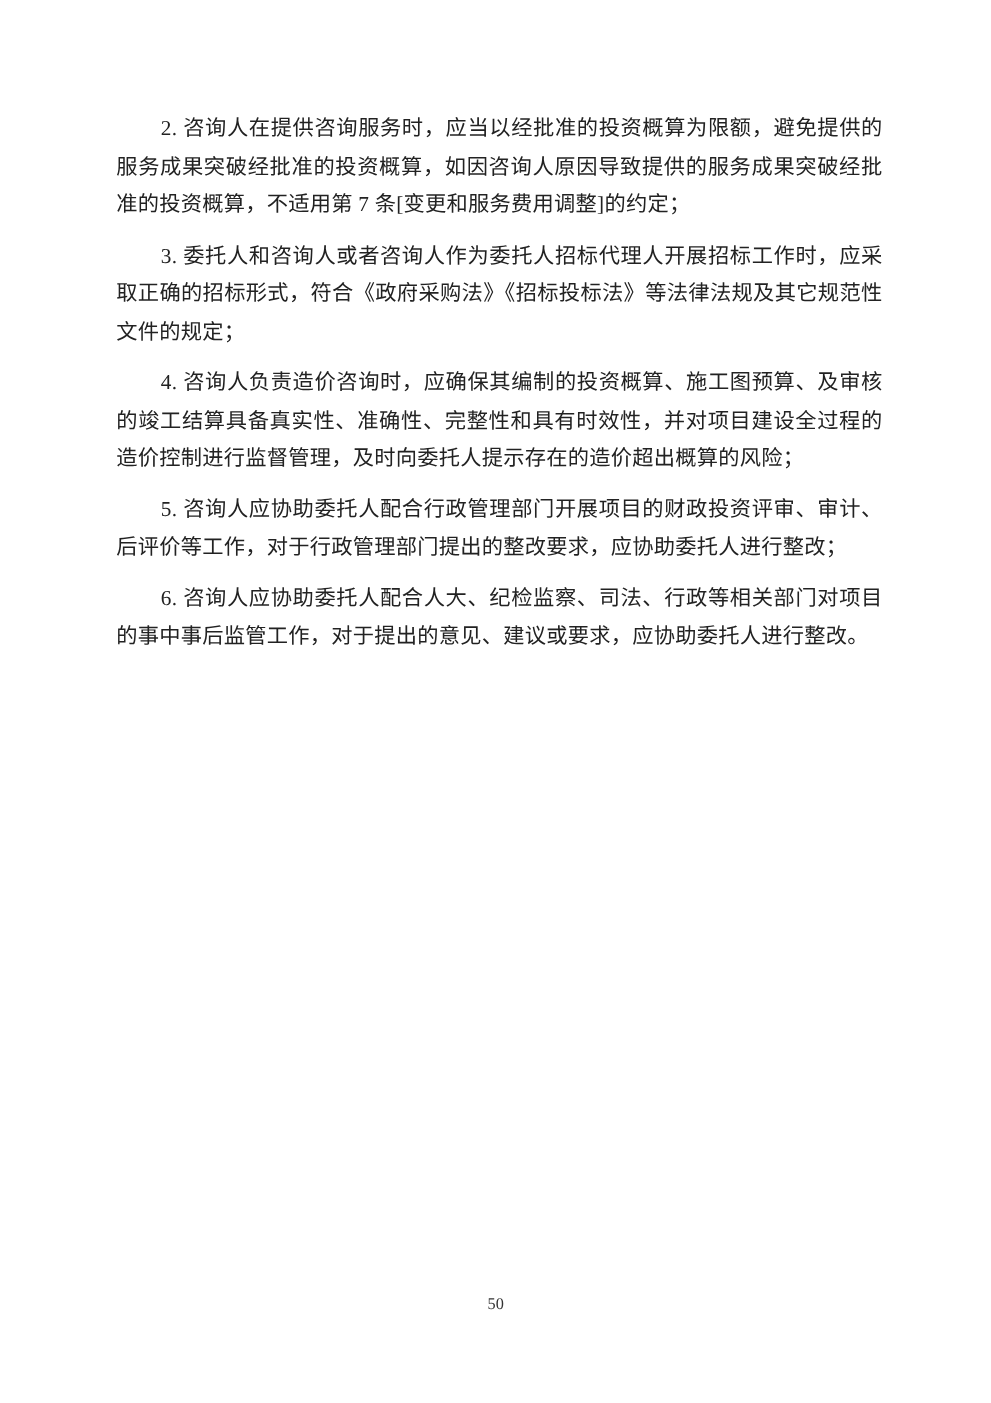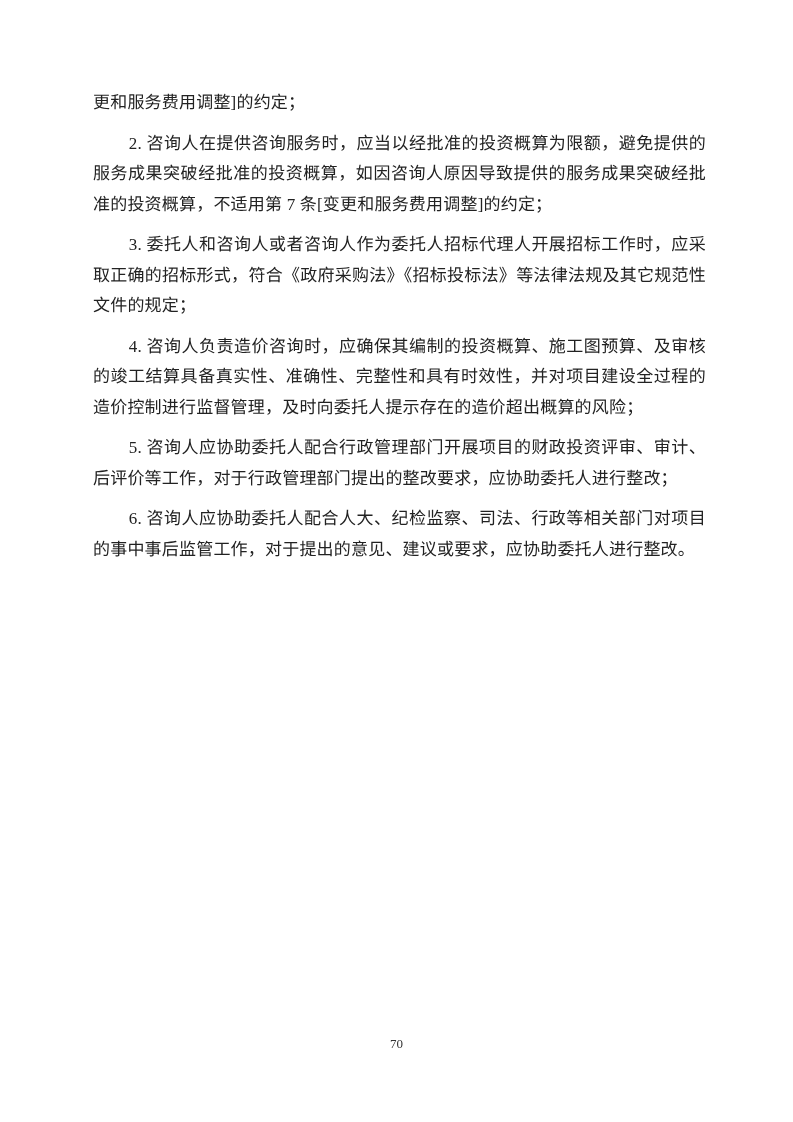"更和服务费用调整]的约定；" p.para { html: <p>更和服务费用调整]的约定；</p> -> none }
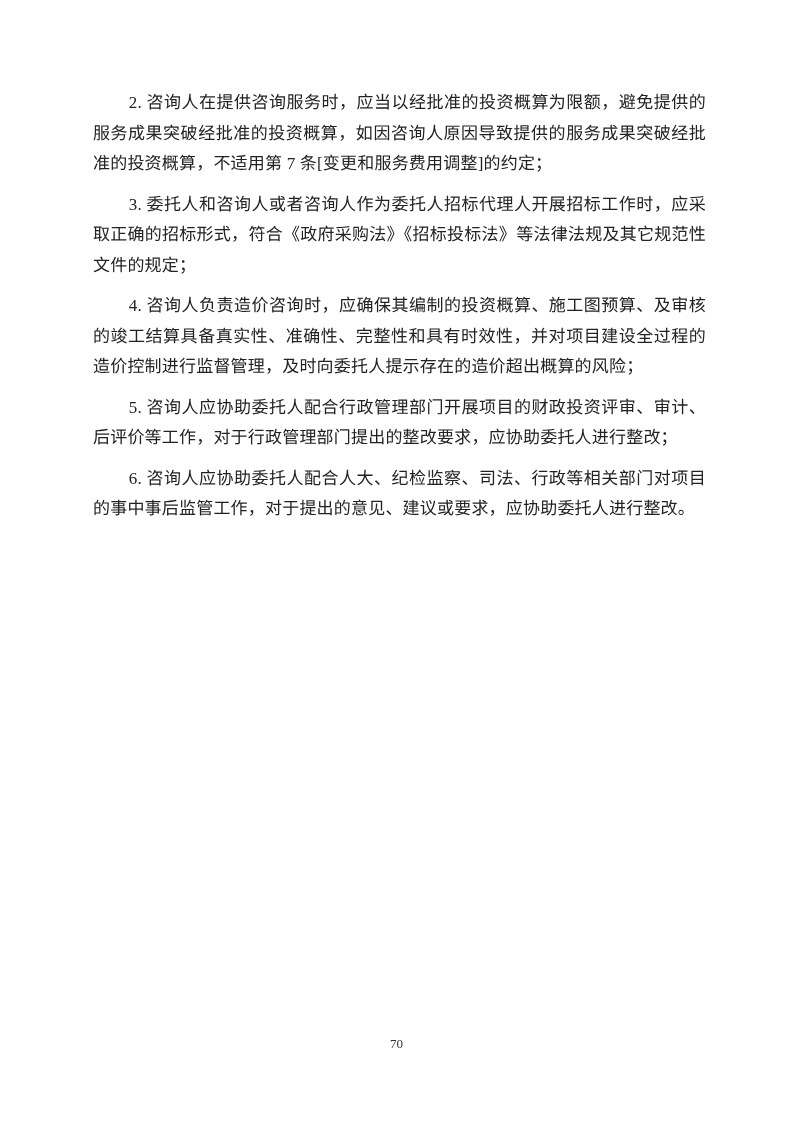"70" span.page-number { text: 70 -> 50 }
